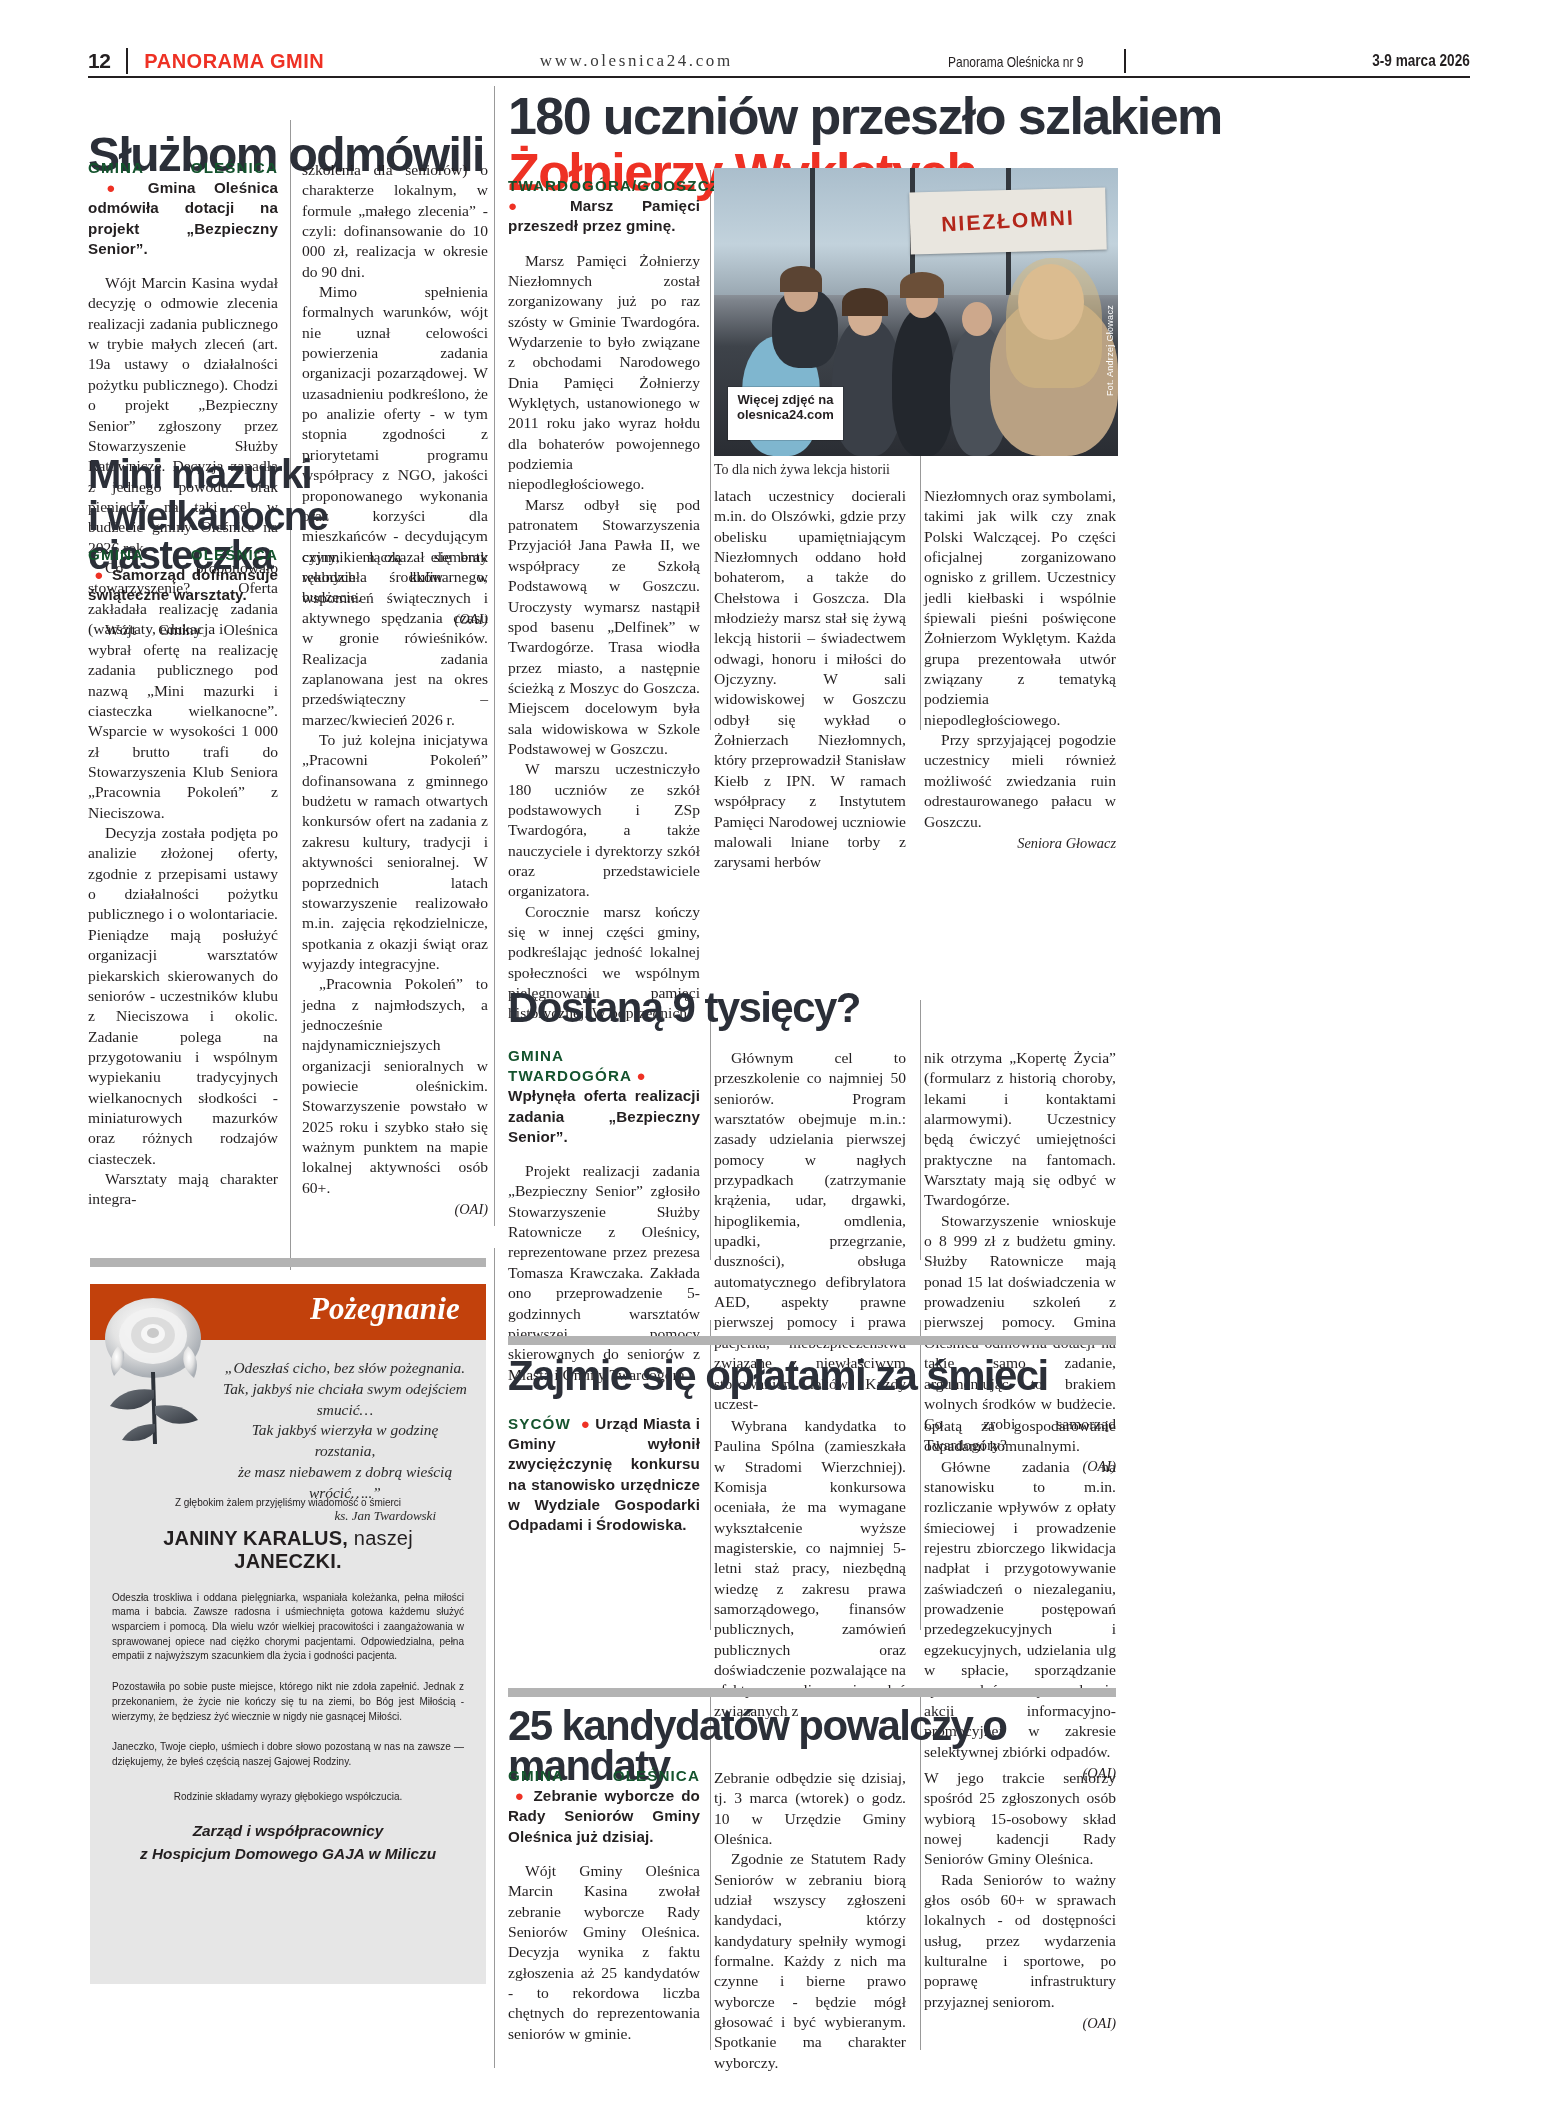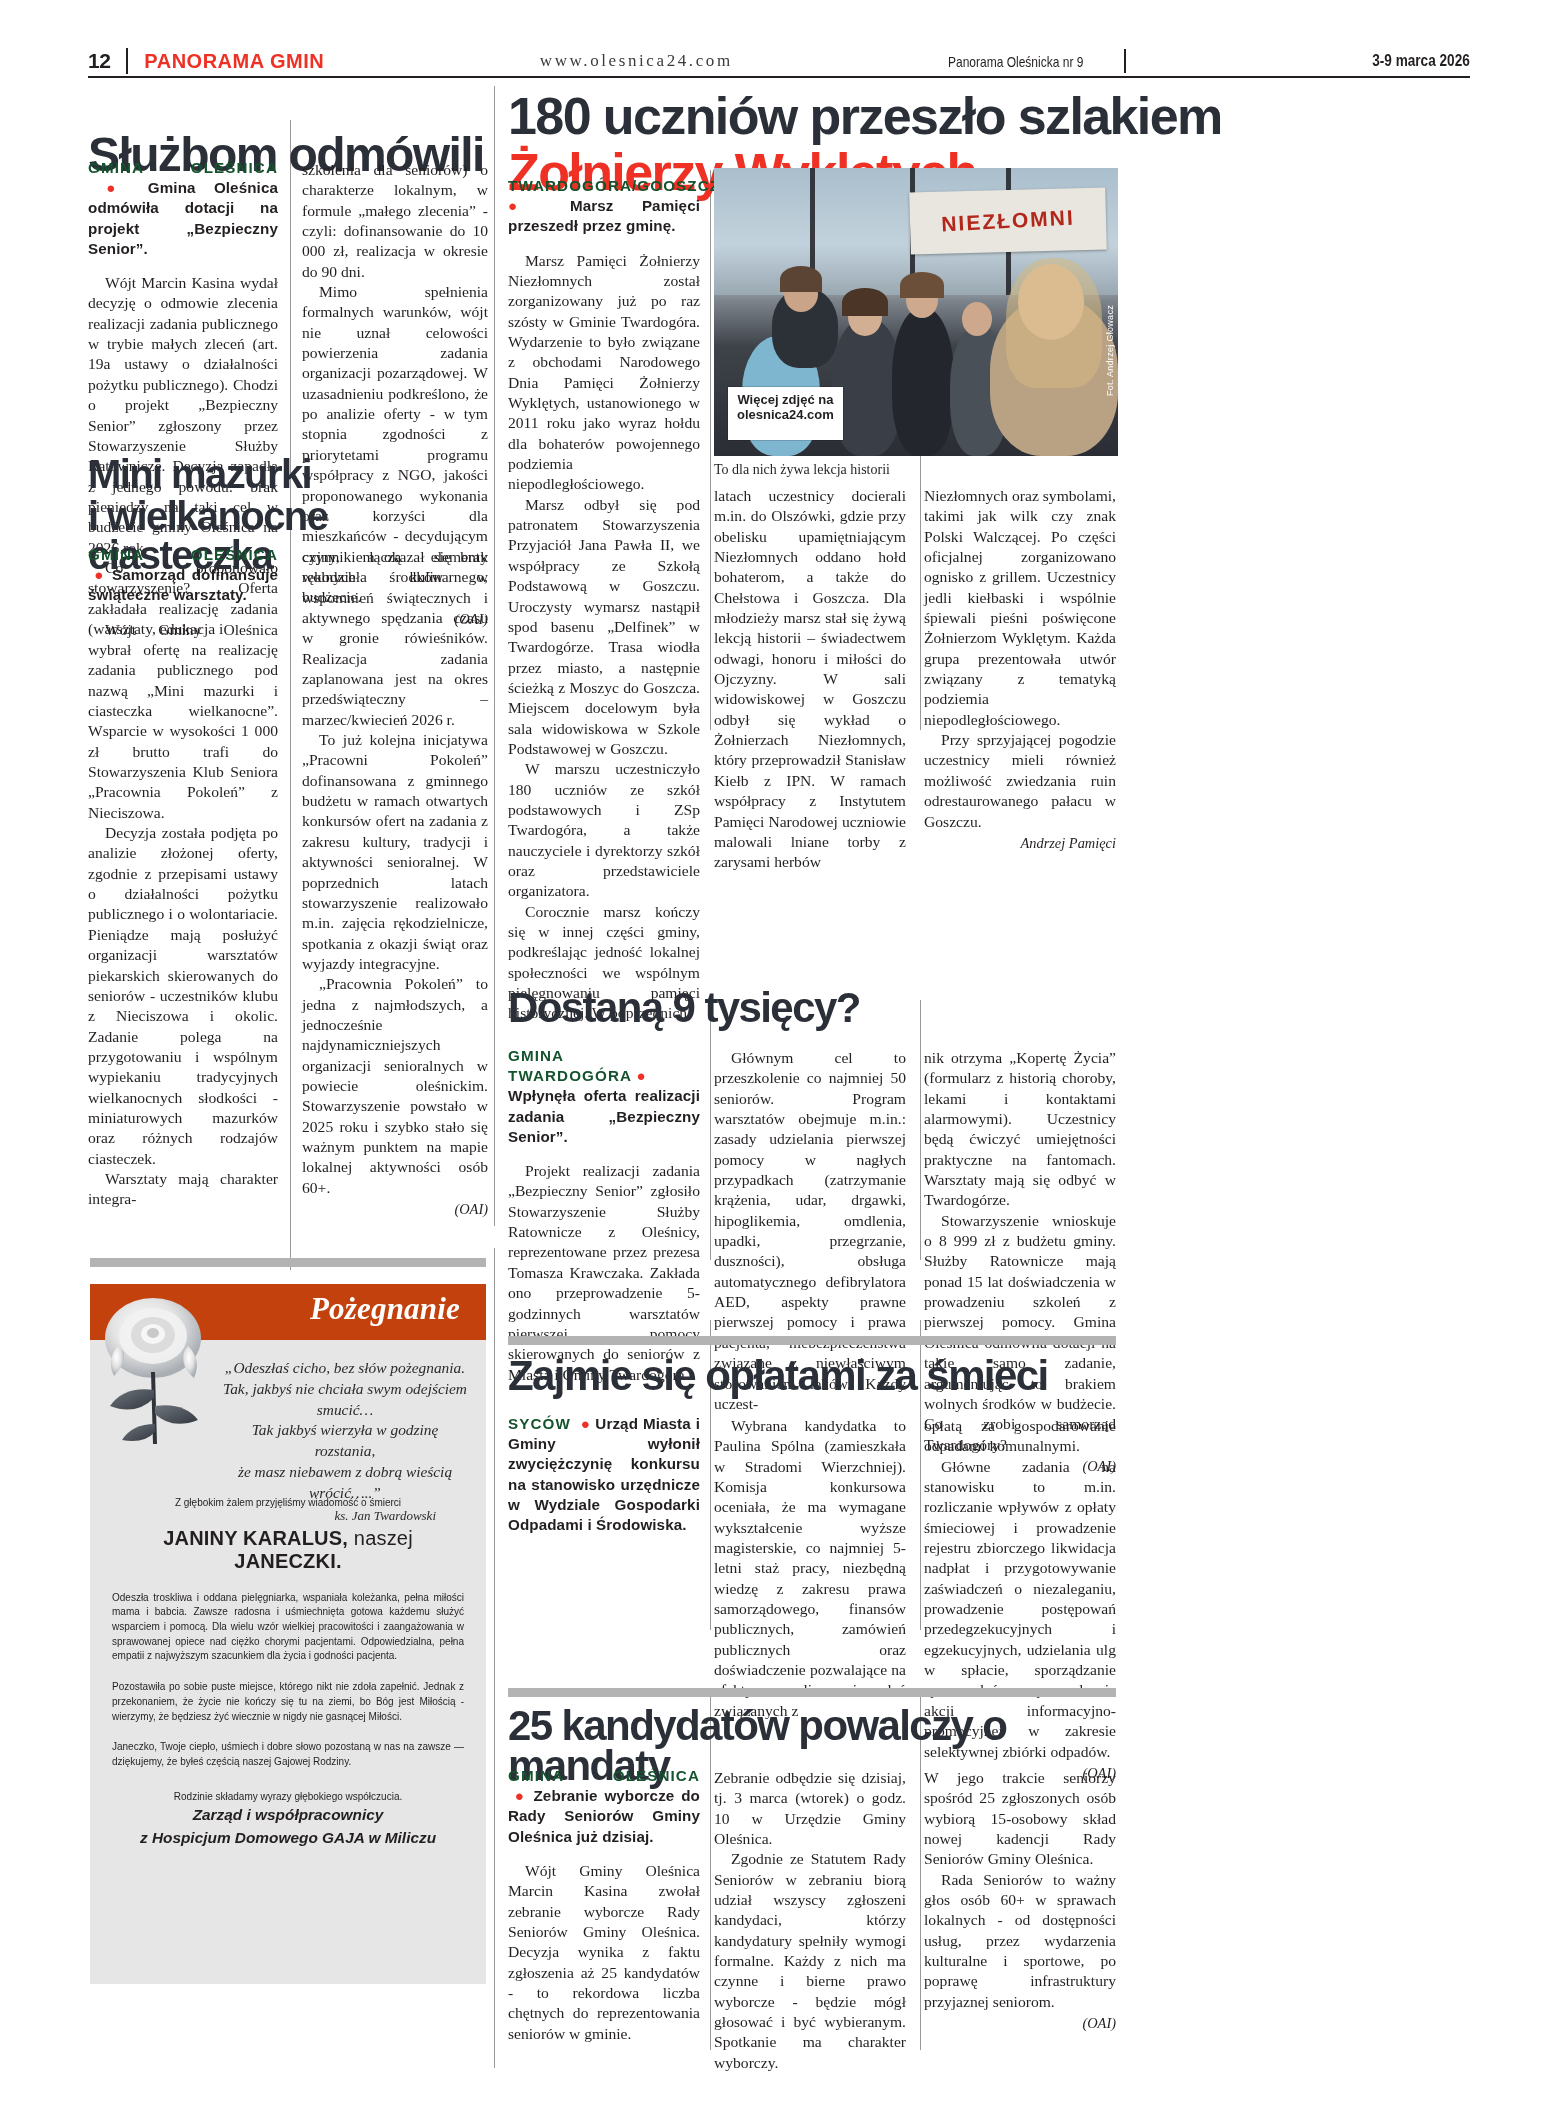"Andrzej Pamięci" p.body { text: Andrzej Pamięci -> Seniora Głowacz }
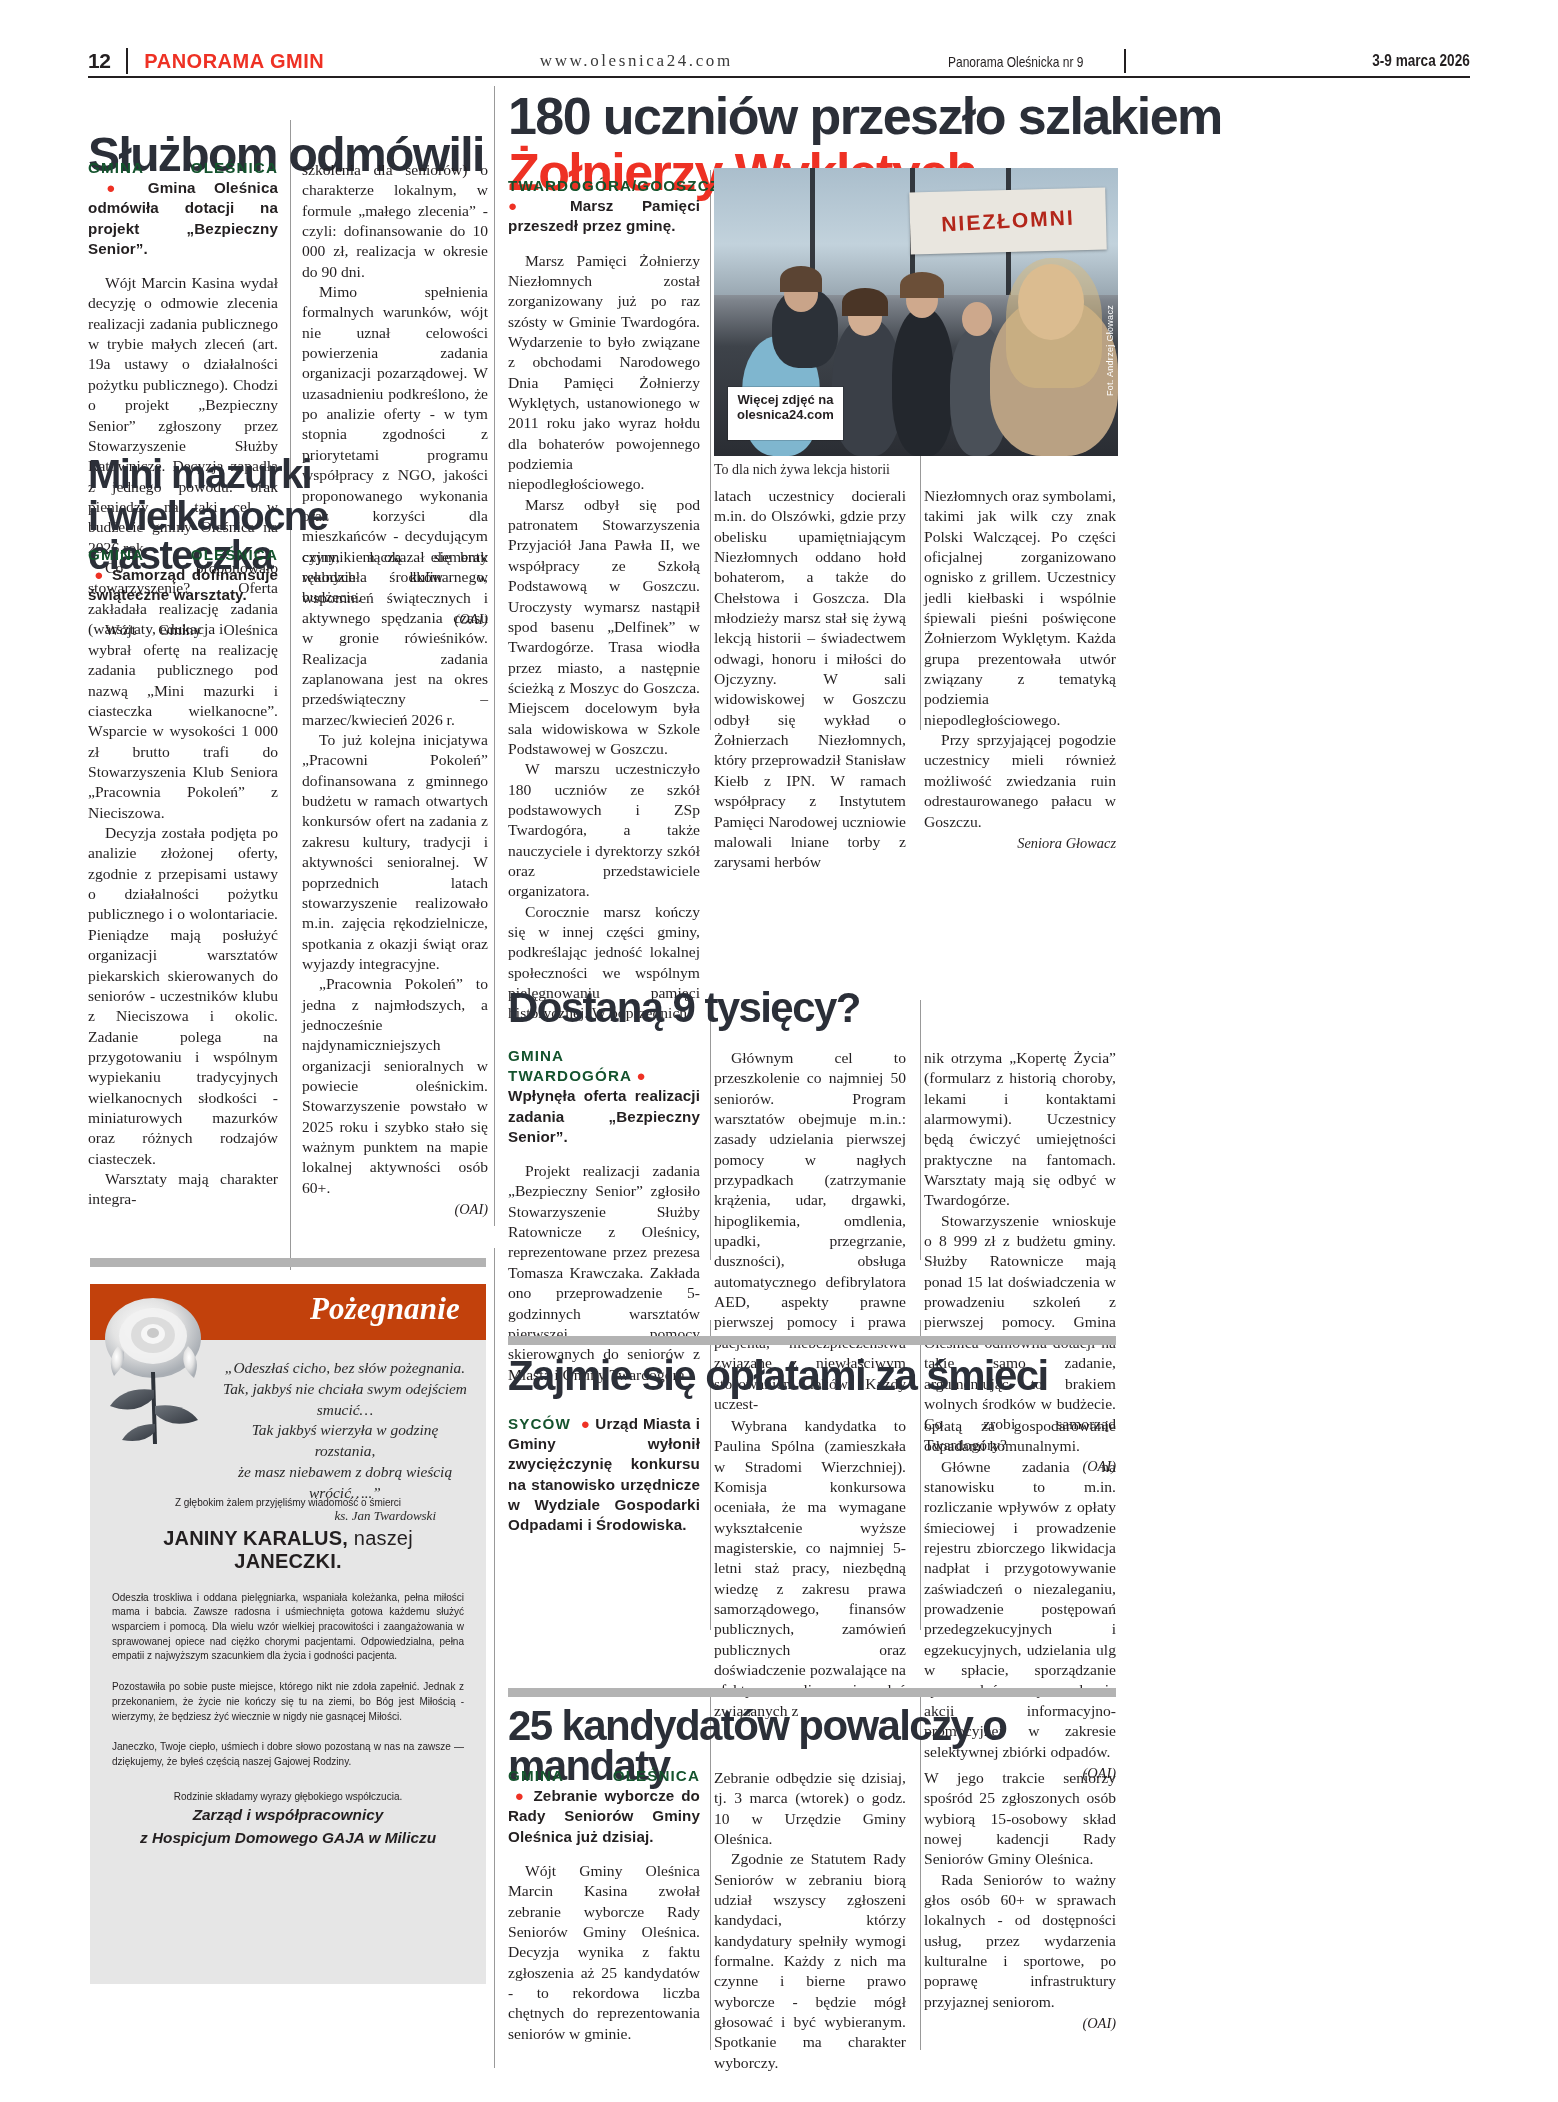"Zarząd i współpracownicy" div.obit-sign { margin-top: none -> 16px }
